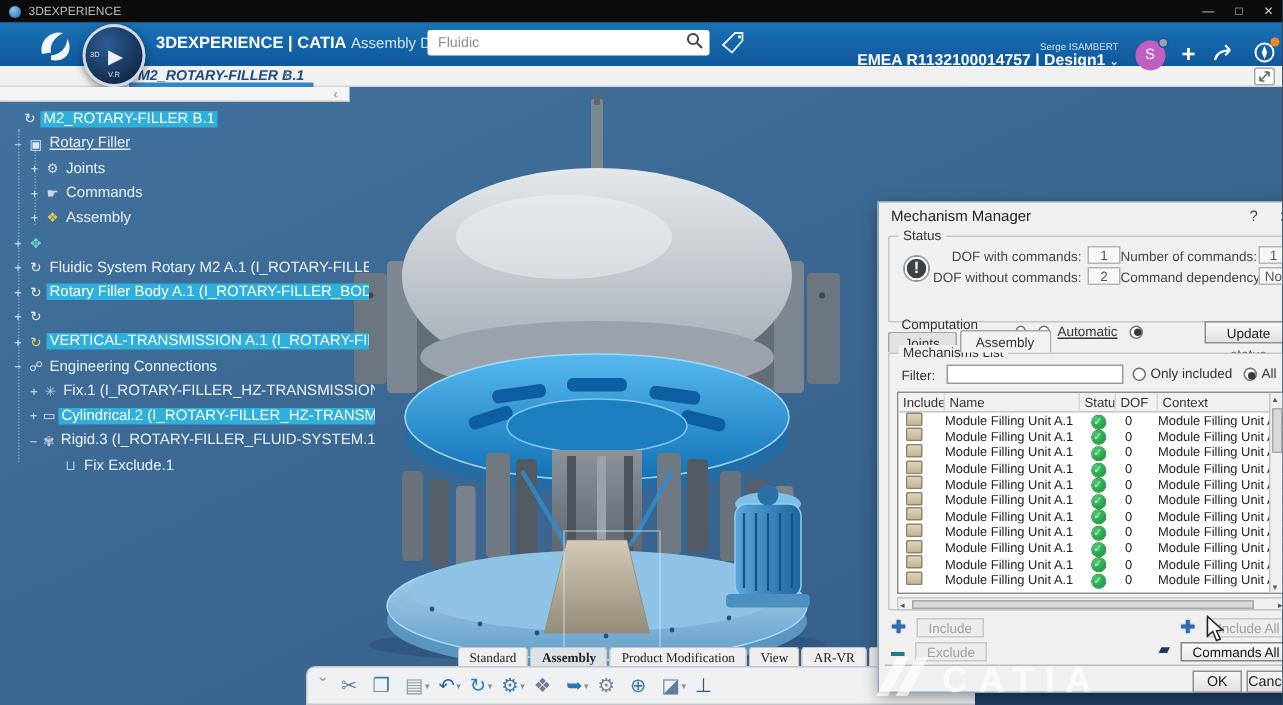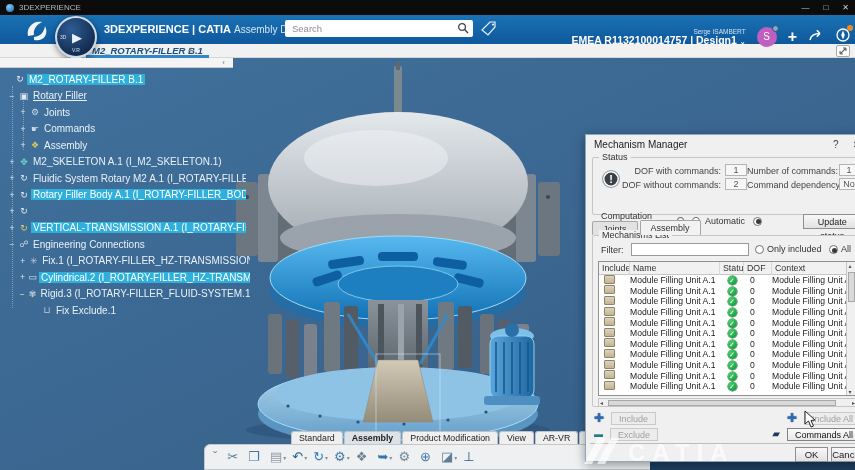"Search" span.ph { text: Search -> Fluidic }
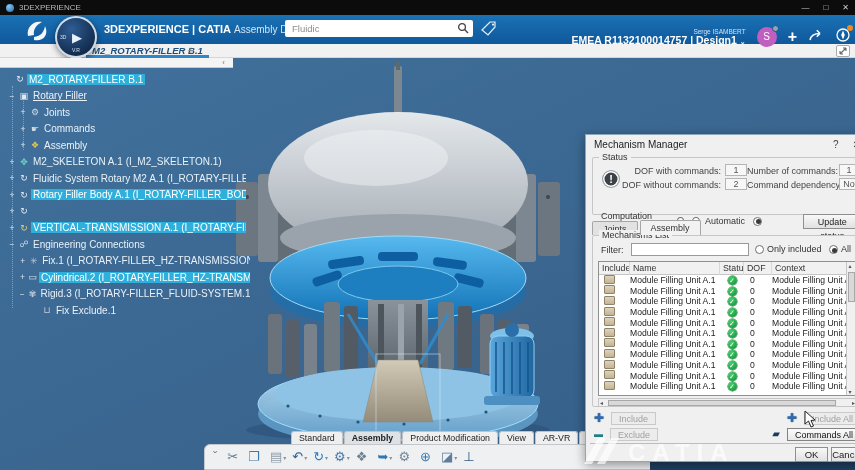"M2_SKELETON A.1 (I_M2_SKELETON.1)" span.lbl { html: <span>M2_SKELETON A.1 (I_M2_SKELETON.1)</span> -> none }
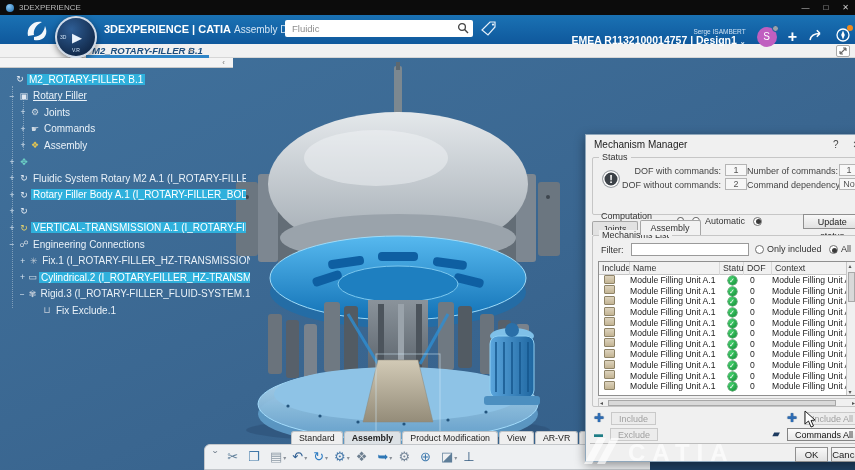"Automatic" span { text-decoration: none -> underline }
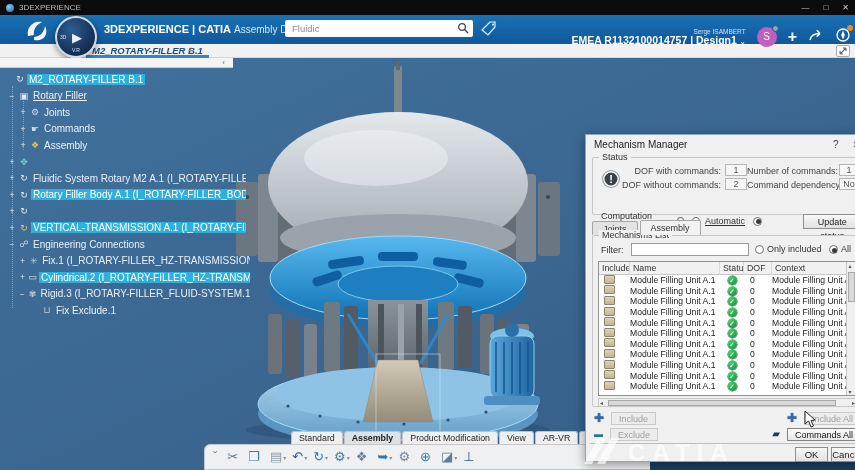"Standard" .ab-tabs { font-family: none -> Liberation Serif, serif; left: 291px -> 305px }
